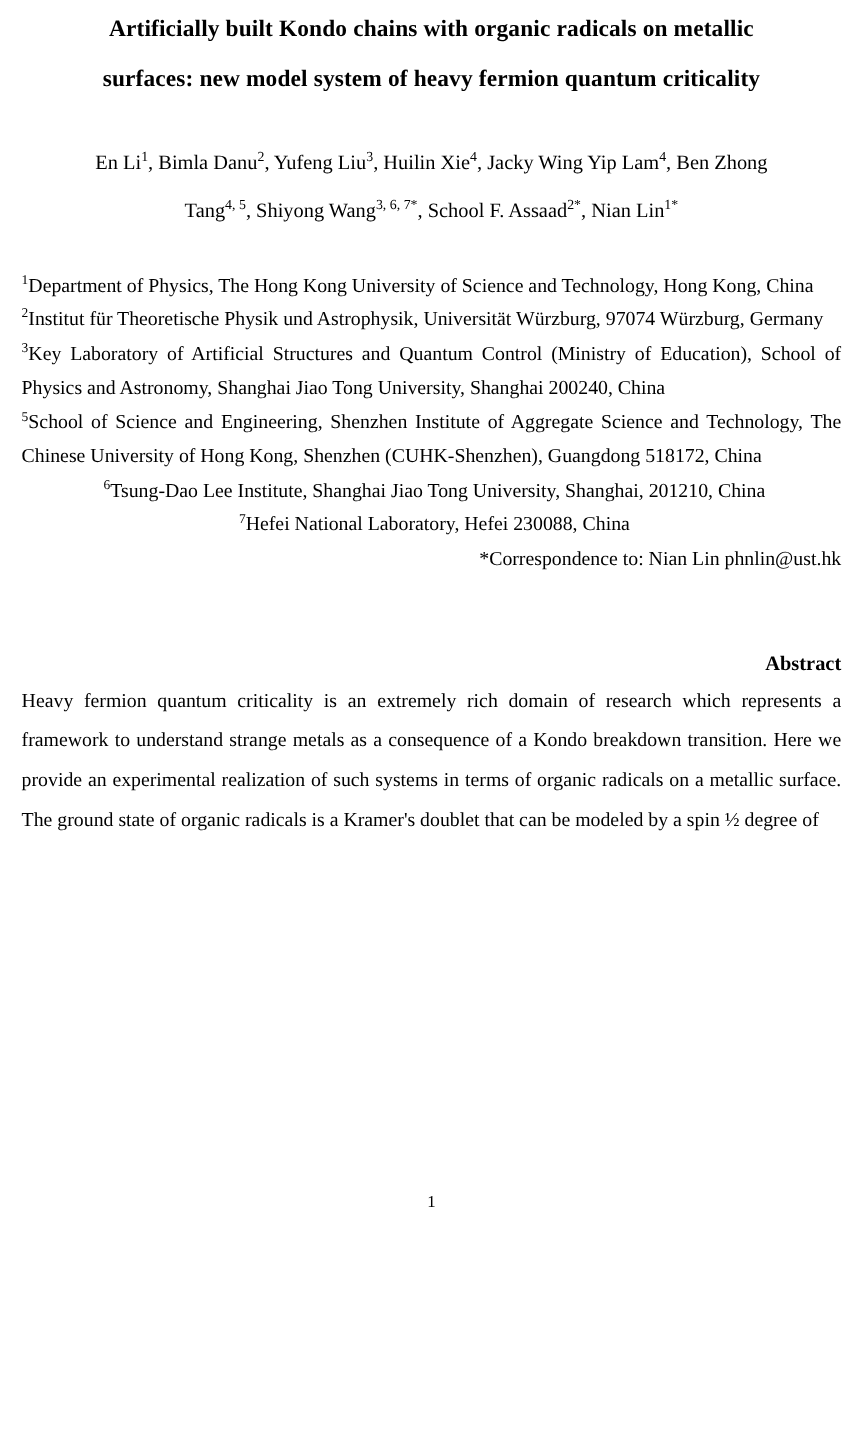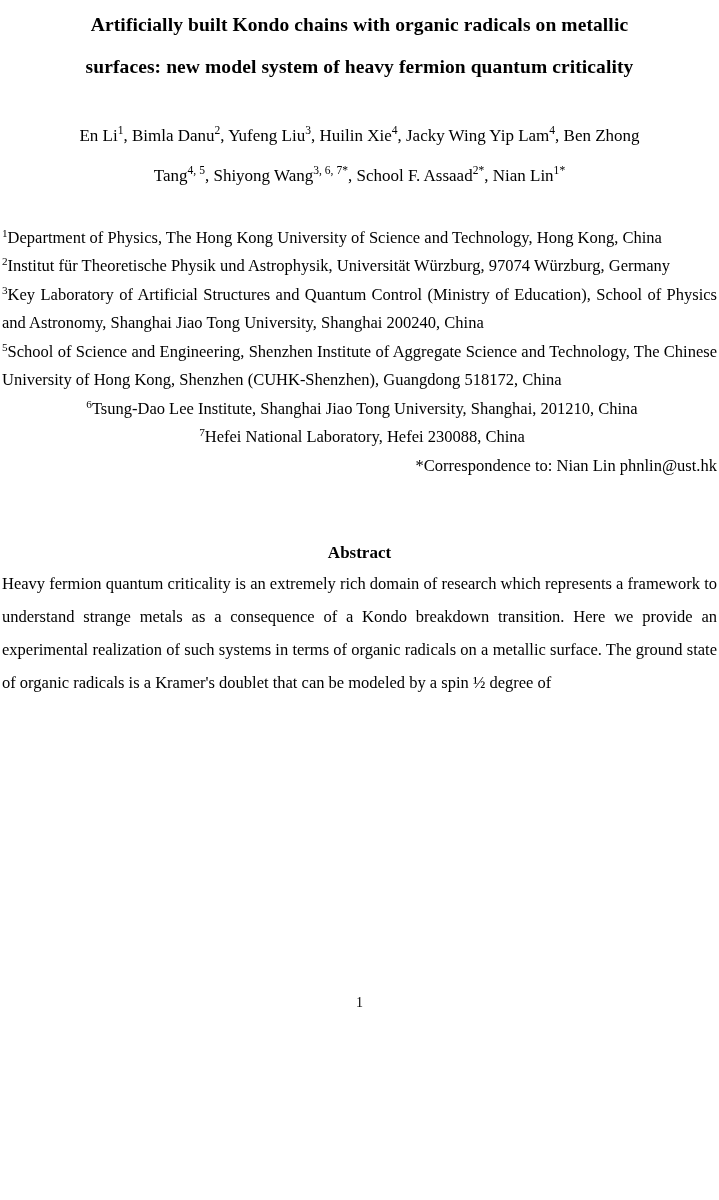"Artificially built Kondo chains with" .page { padding: 0 2px -> 0 18px }
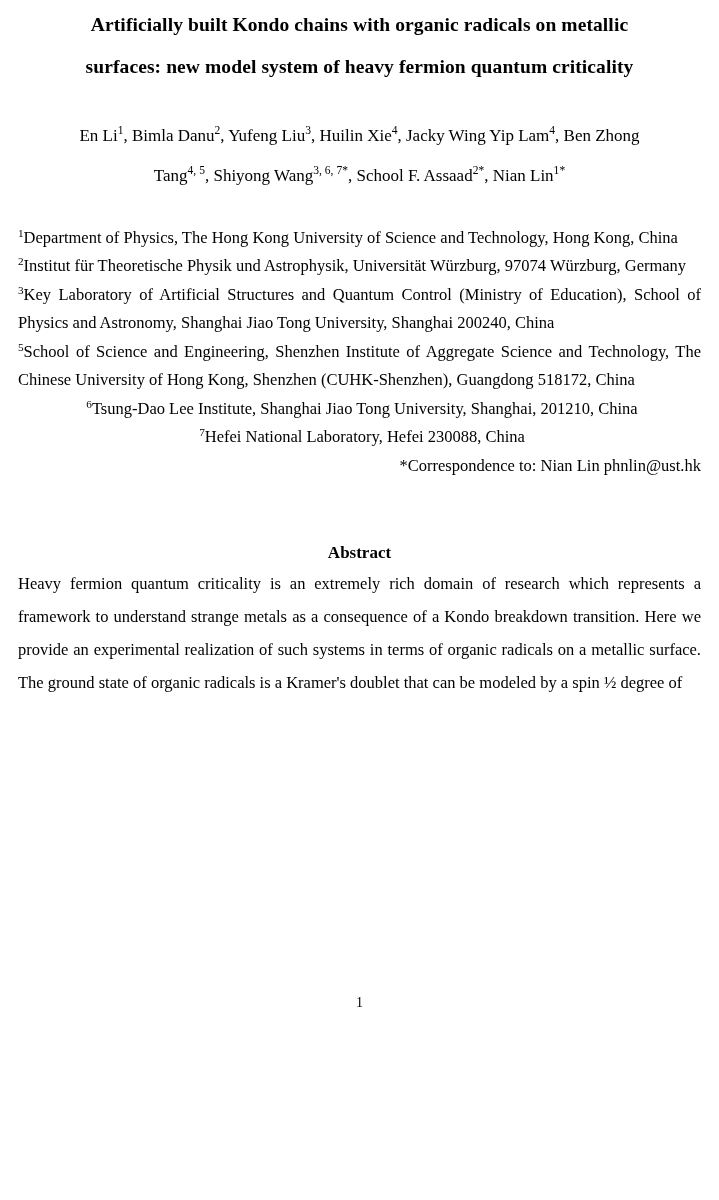"Abstract" .abstract-head { text-align: center -> right }
